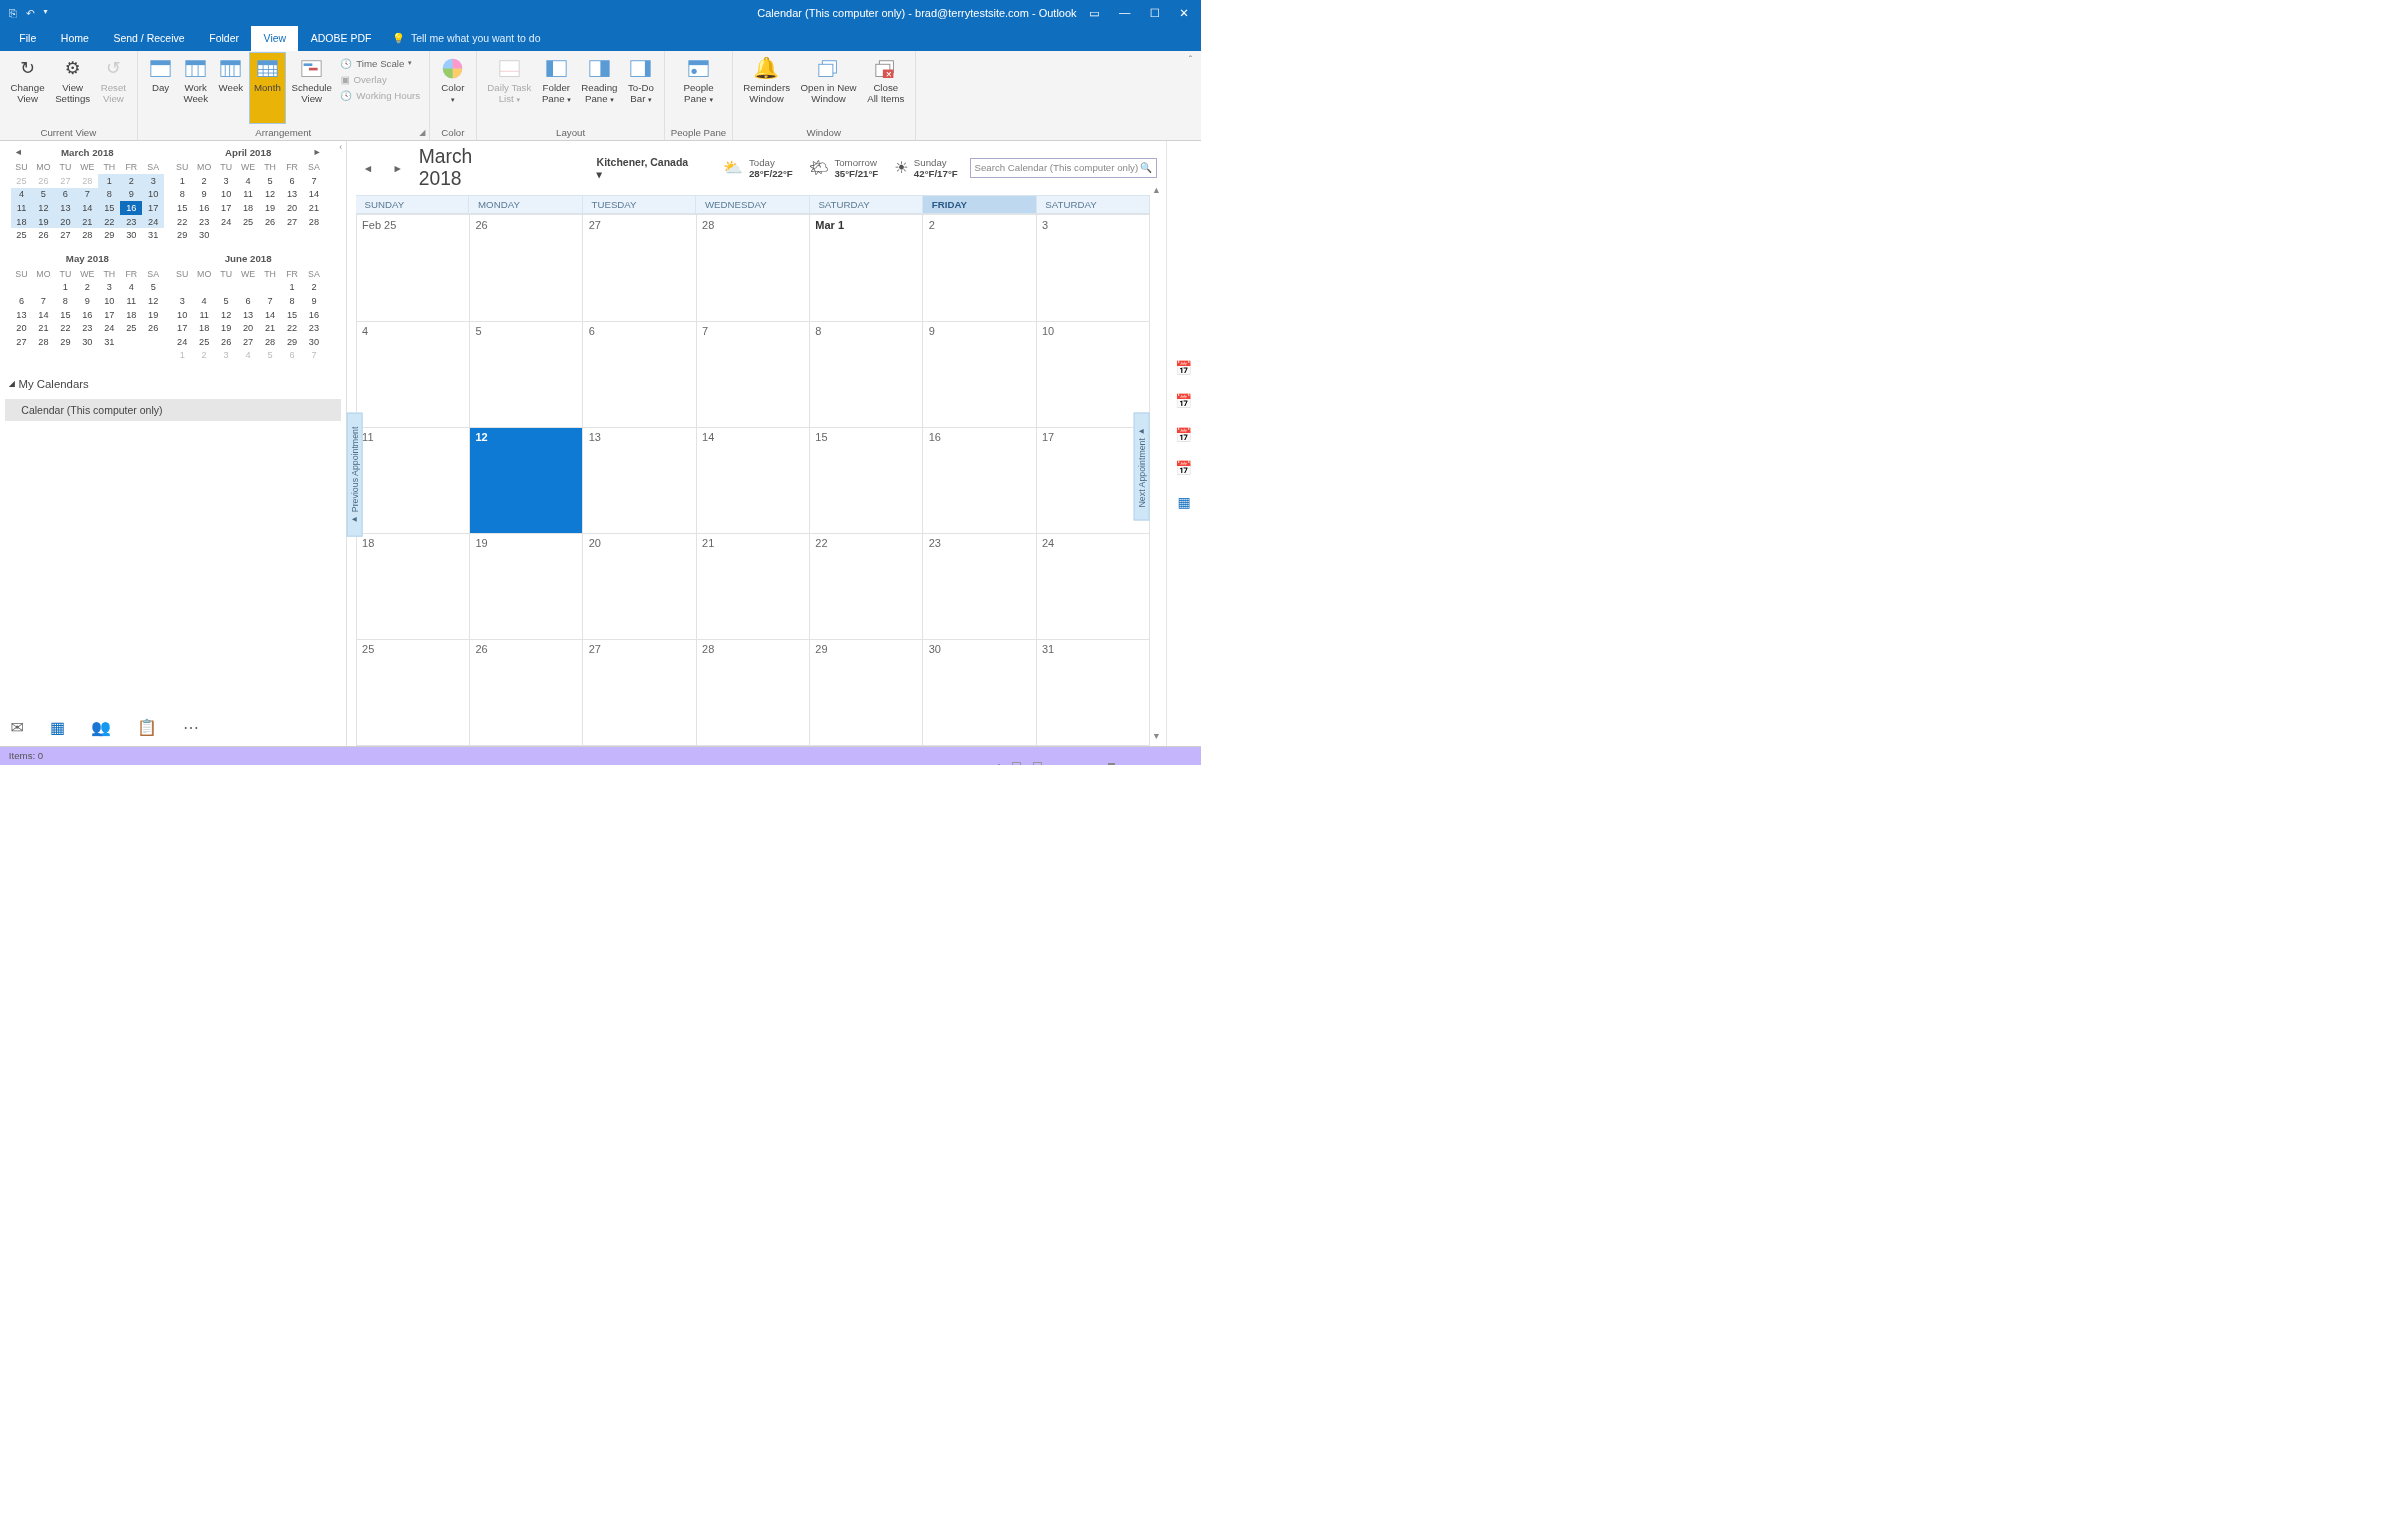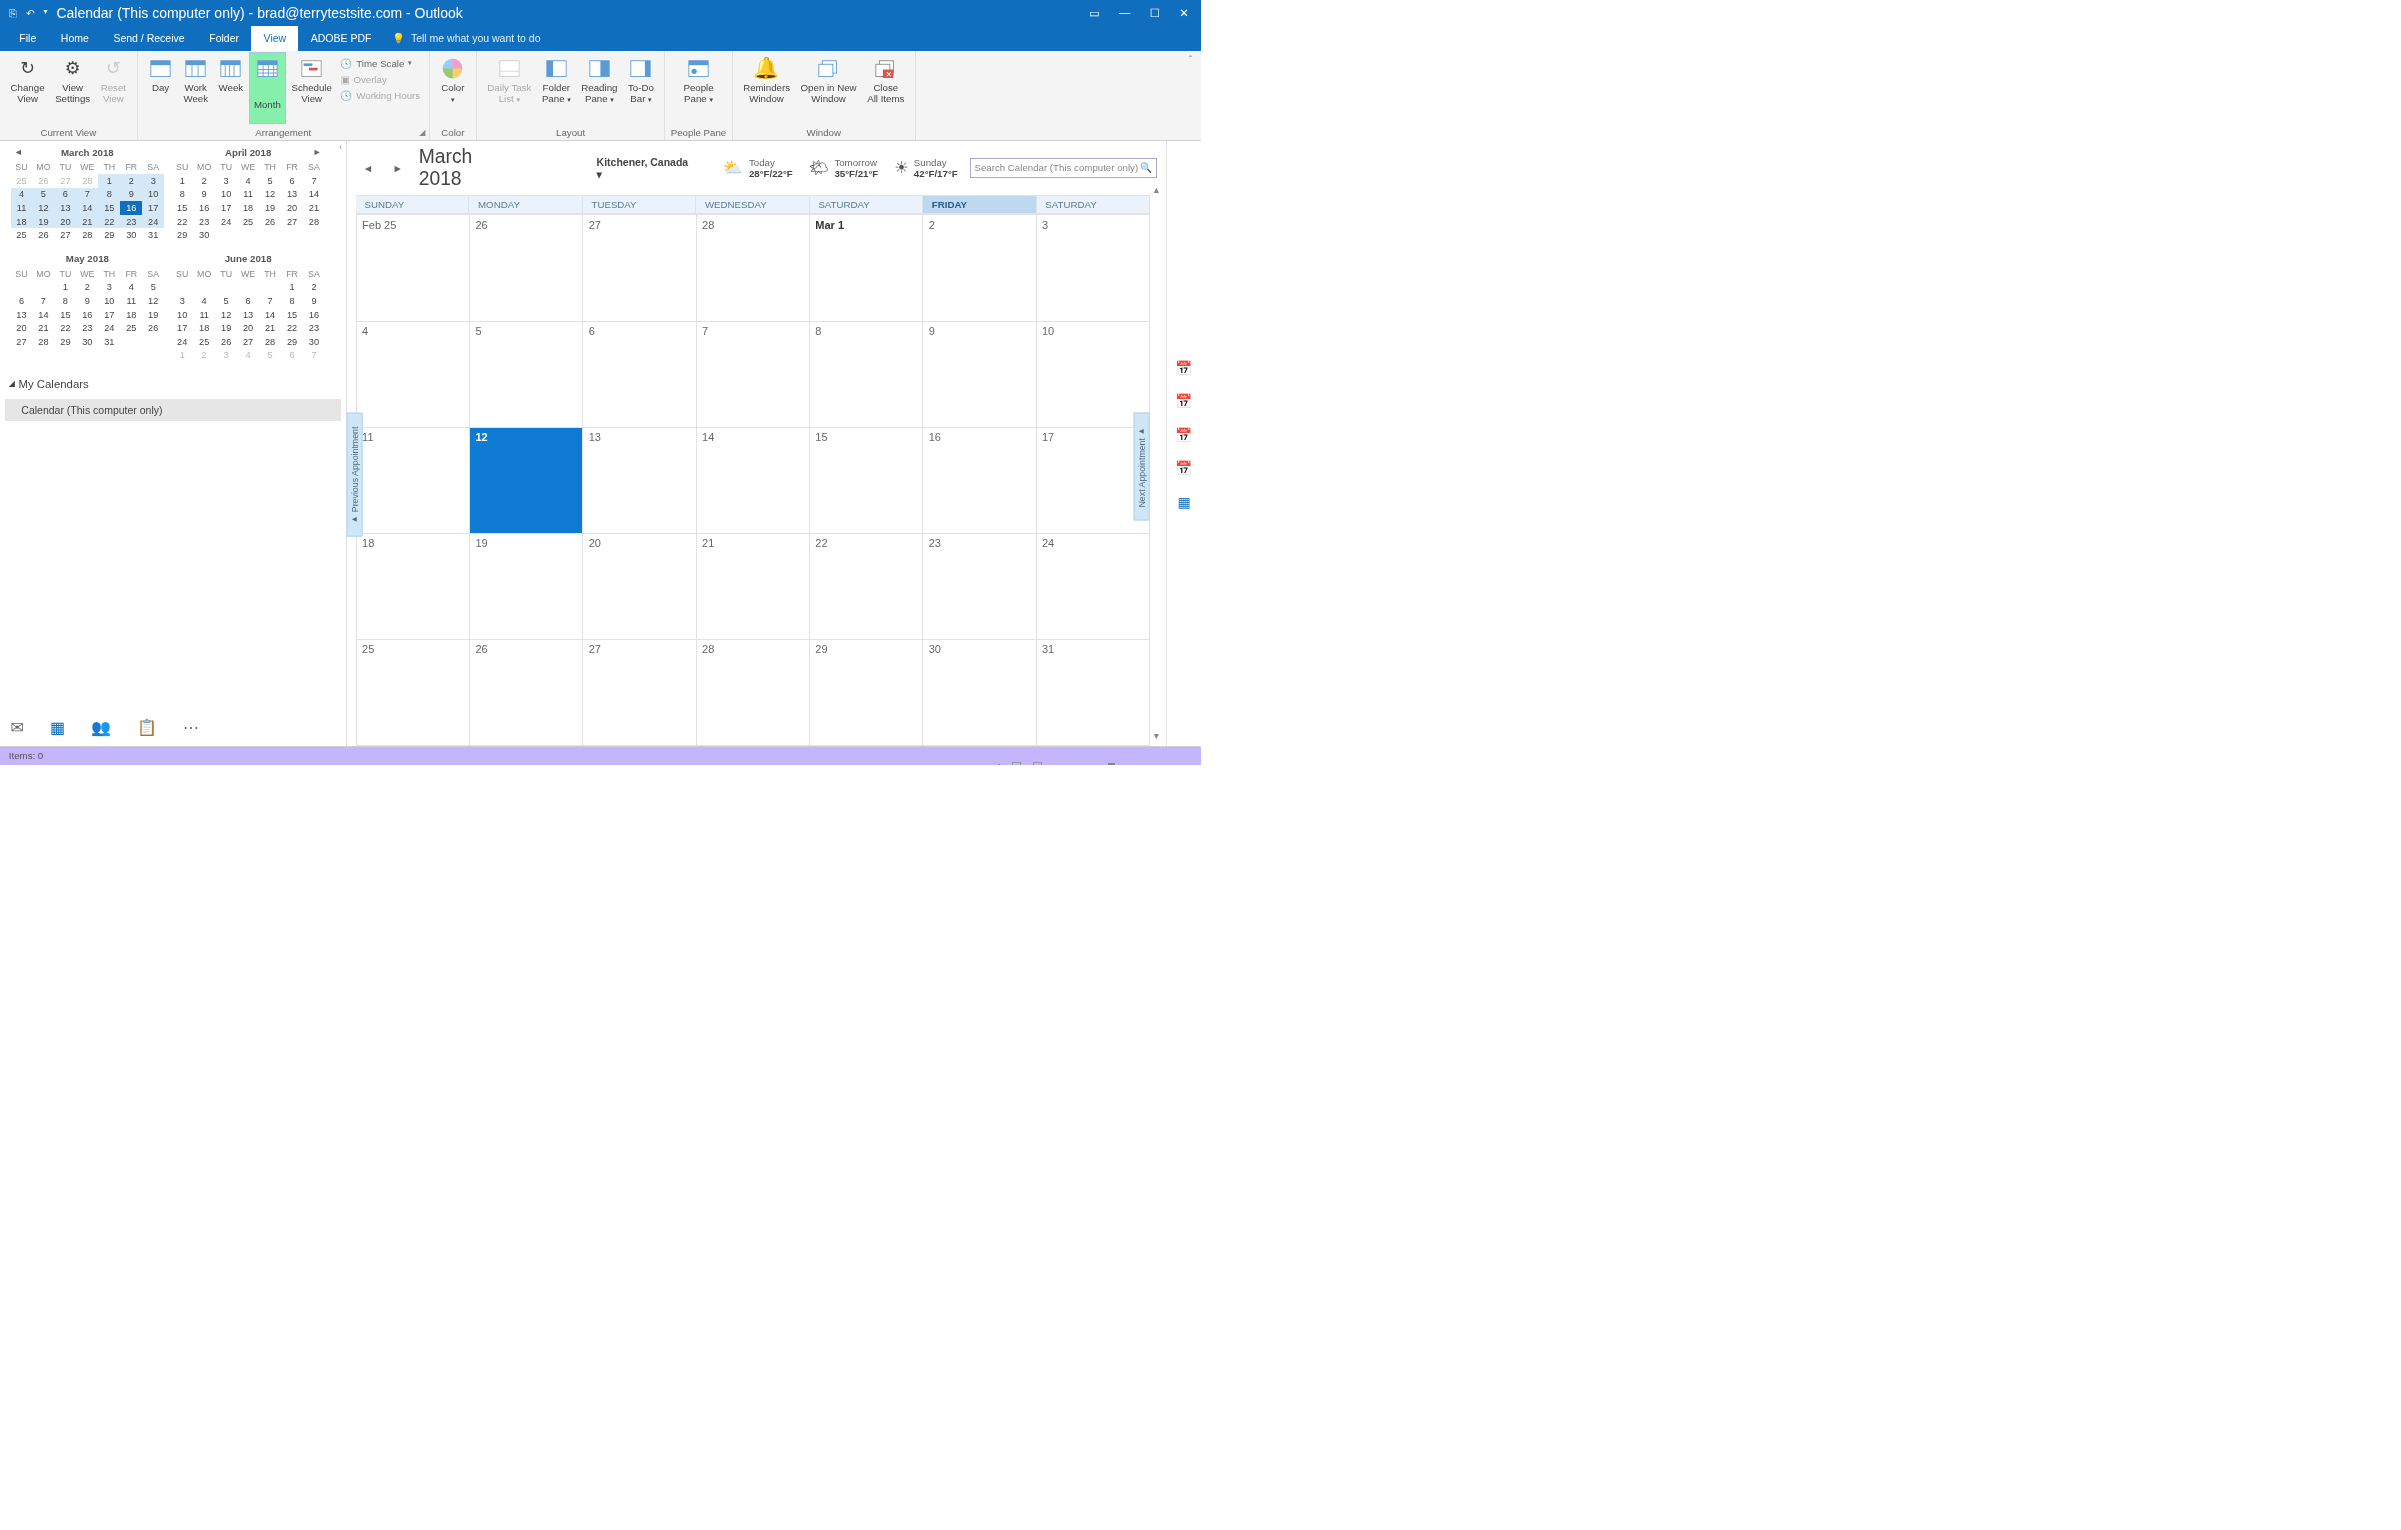"Calendar (This computer only) -" .titlebar .title { font-size: 14px -> 11px; text-align: left -> right }
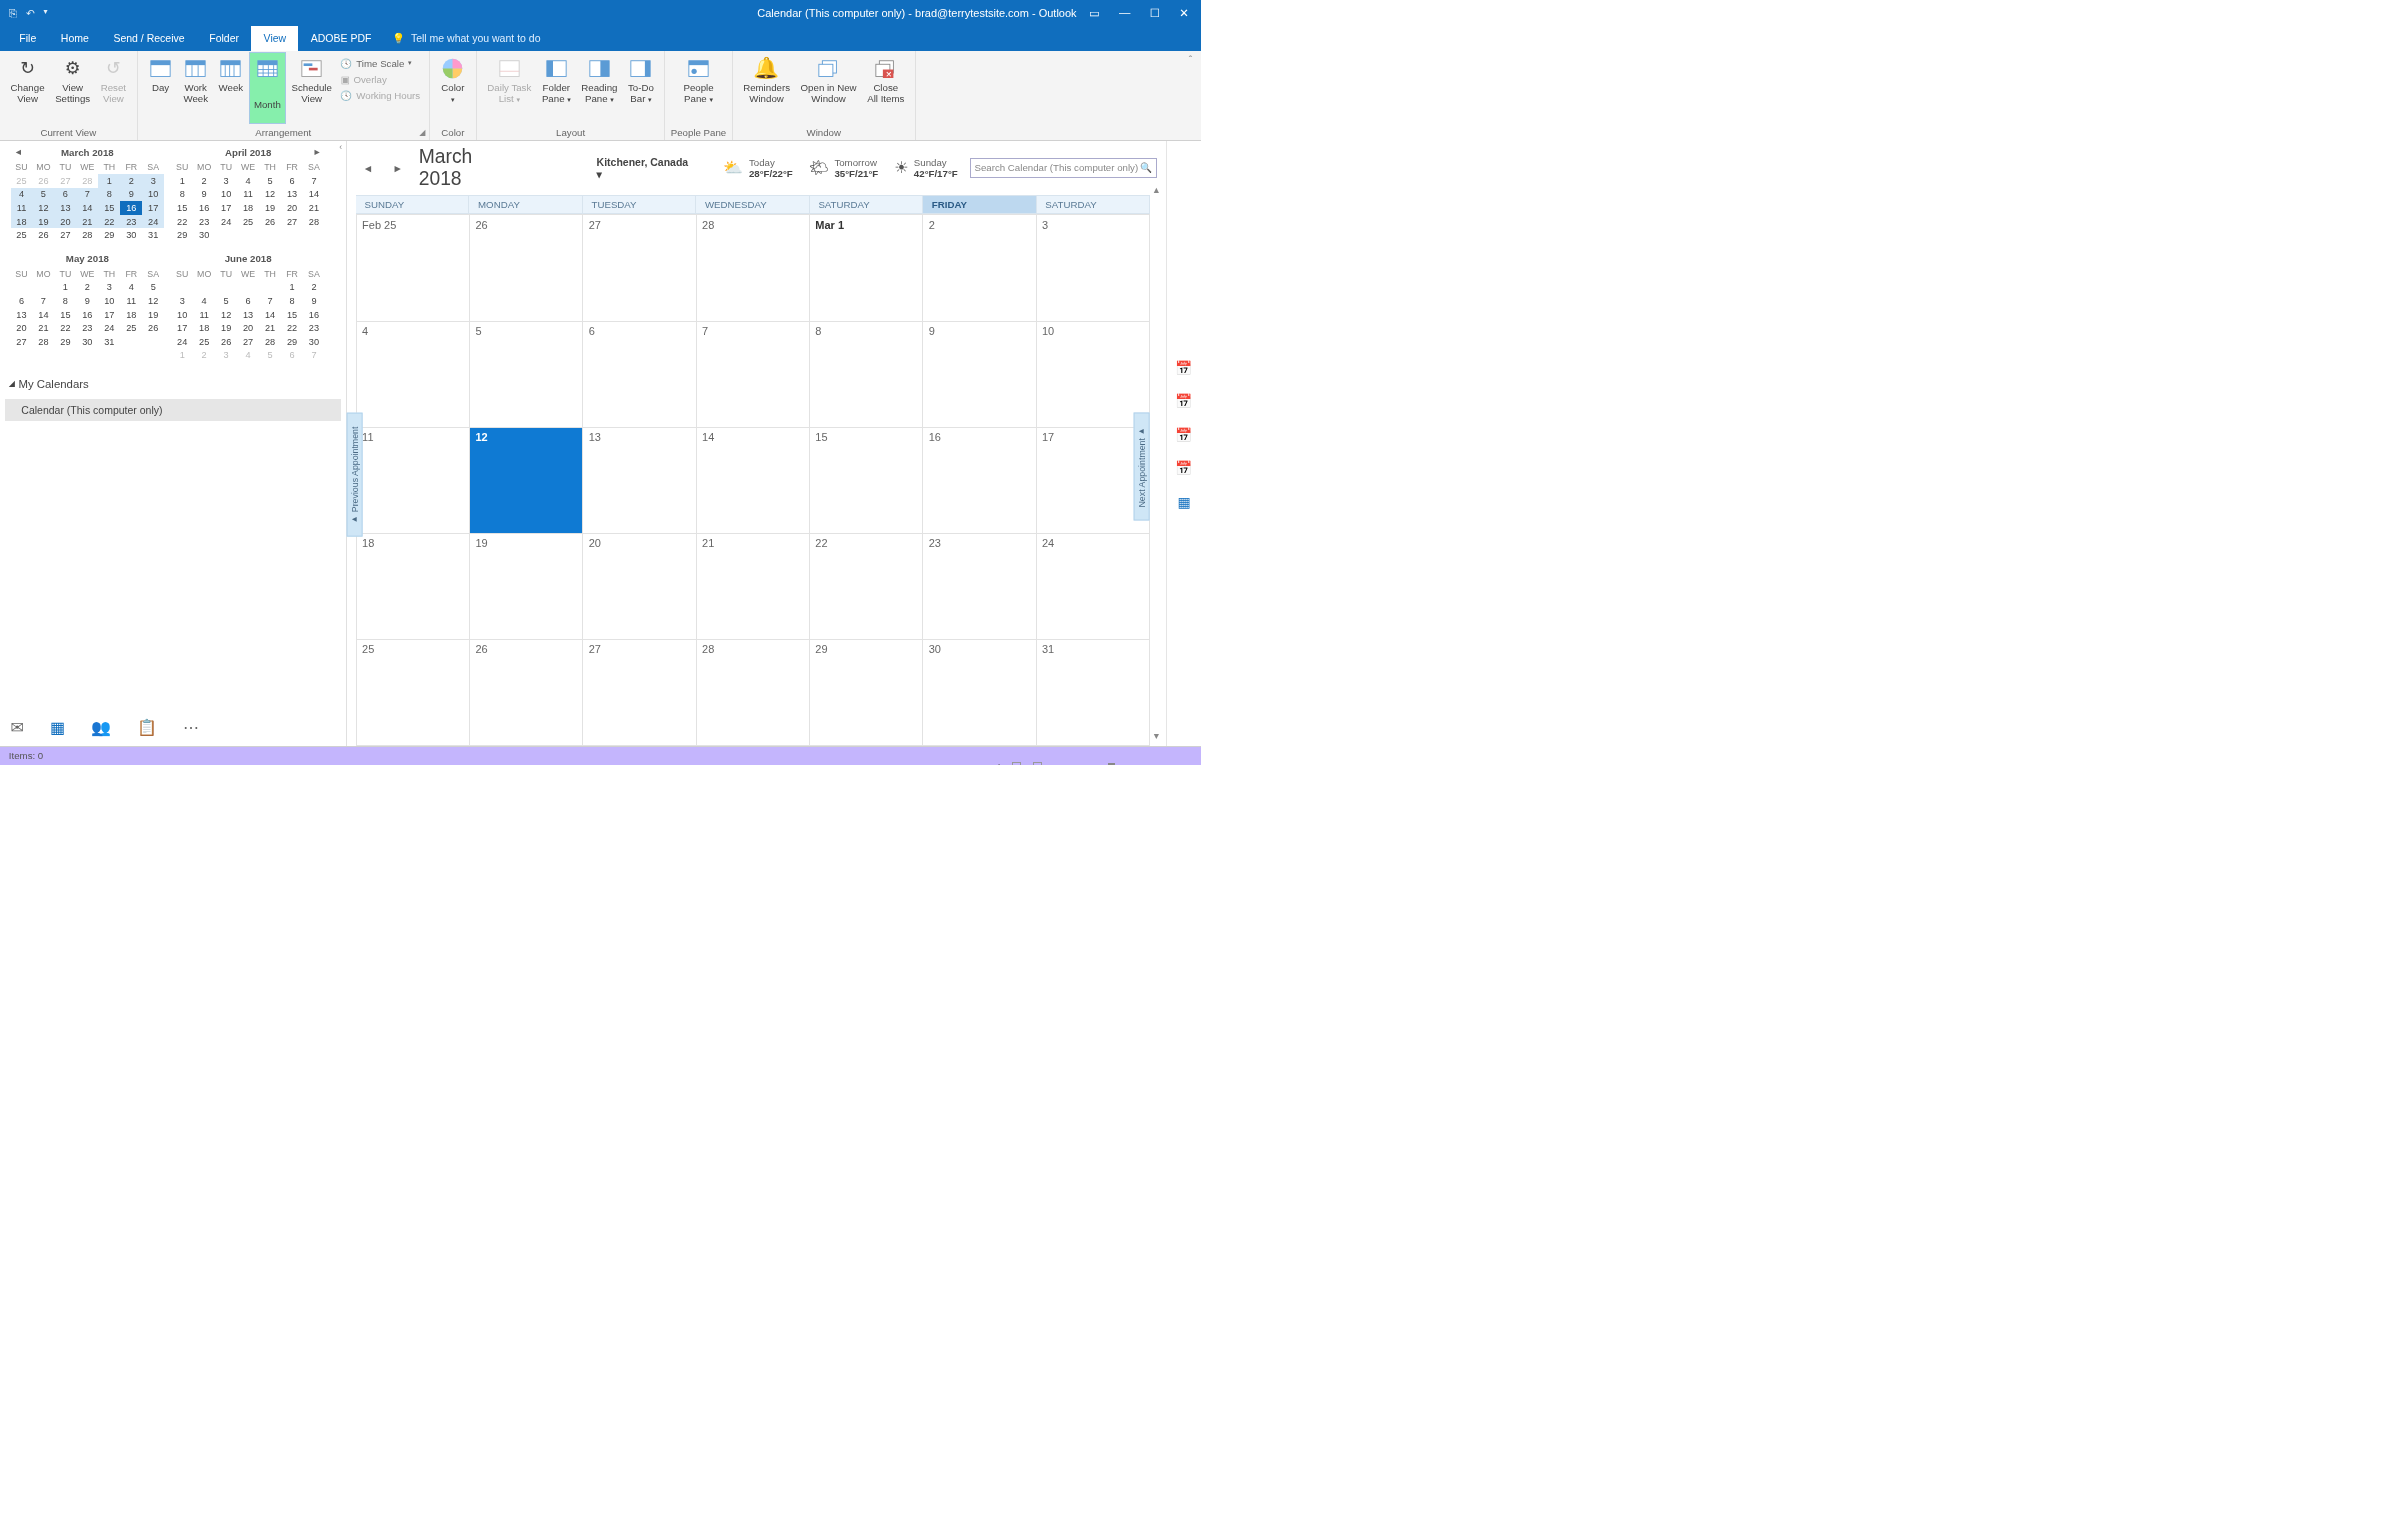"Month" .rbtn.active { background: #86efac -> #eab308; gap: 17px -> none }
